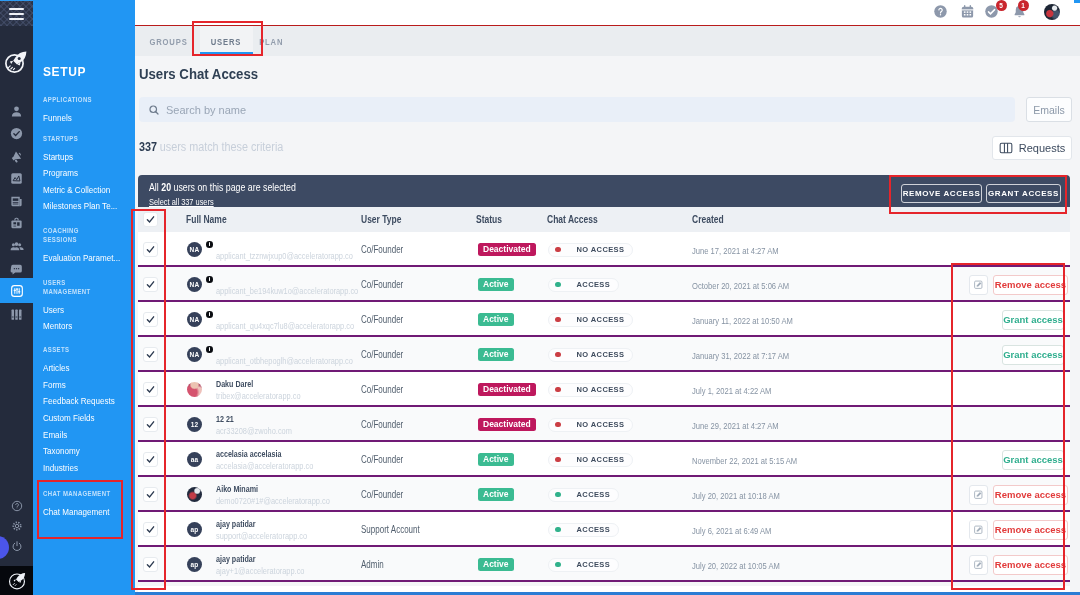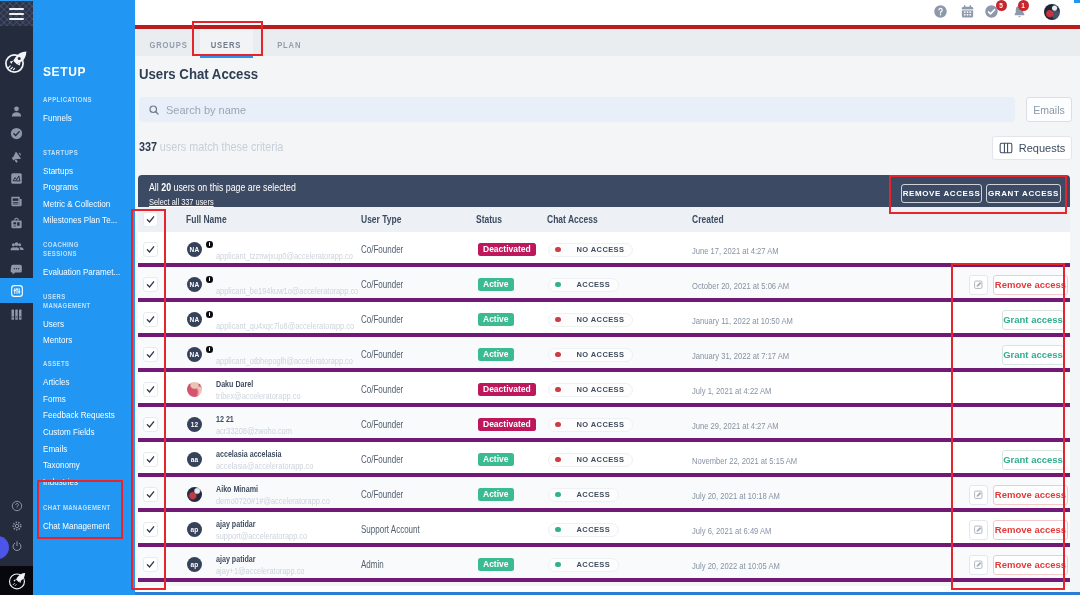"GROUPS" .tabband { border-top: 4px solid #b91c1c -> 1px solid #b91c1c }
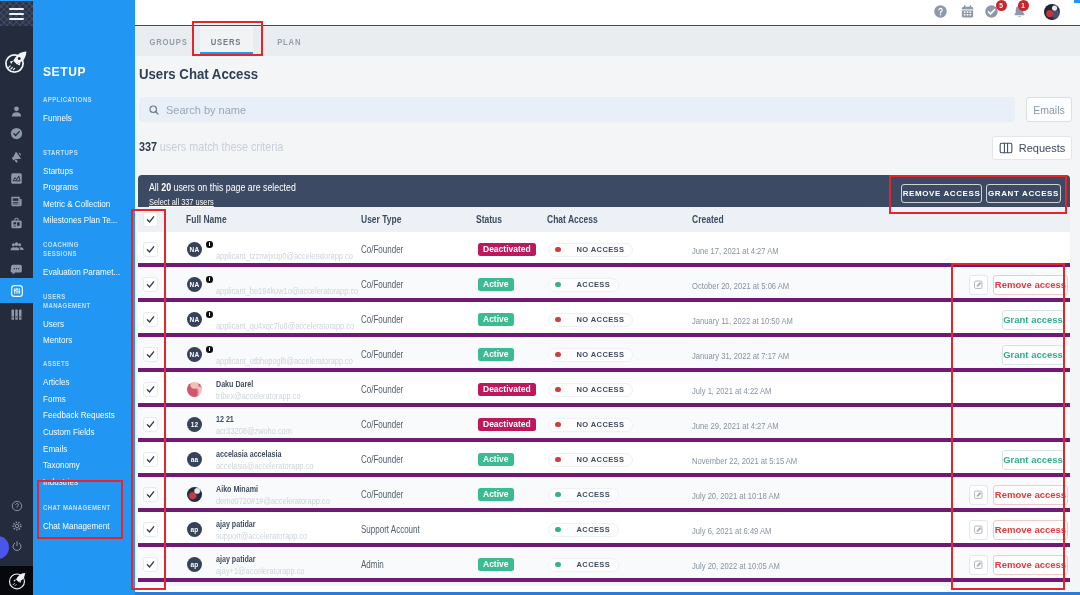"PLAN" .tab-2 { justify-content: flex-end -> none; left: 129px -> 122px }
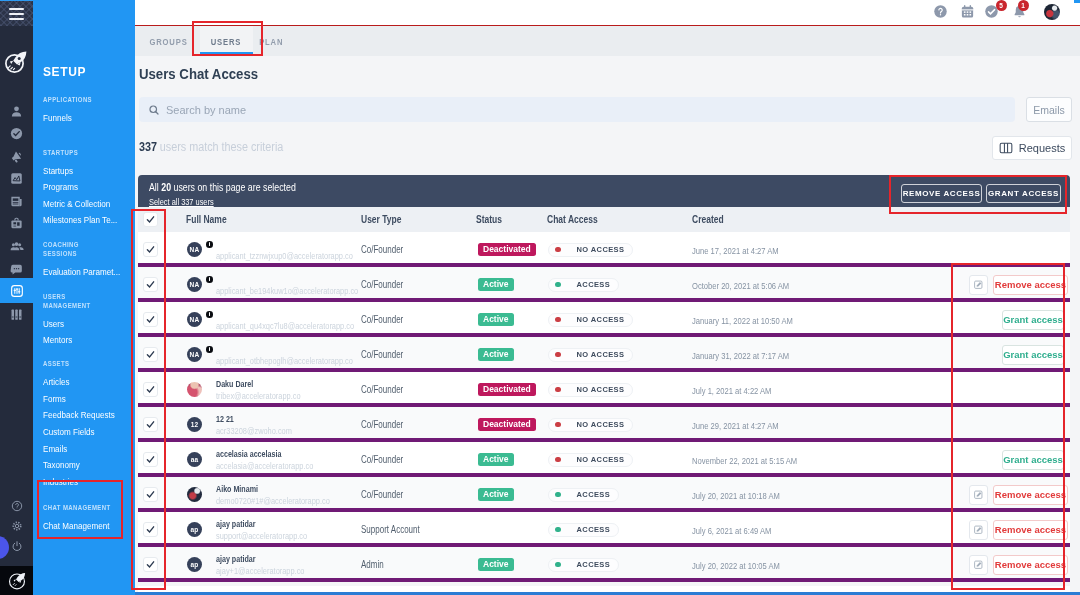"STARTUPS" .sb-section:nth-of-type(2) { margin-top: 22px -> 8px }
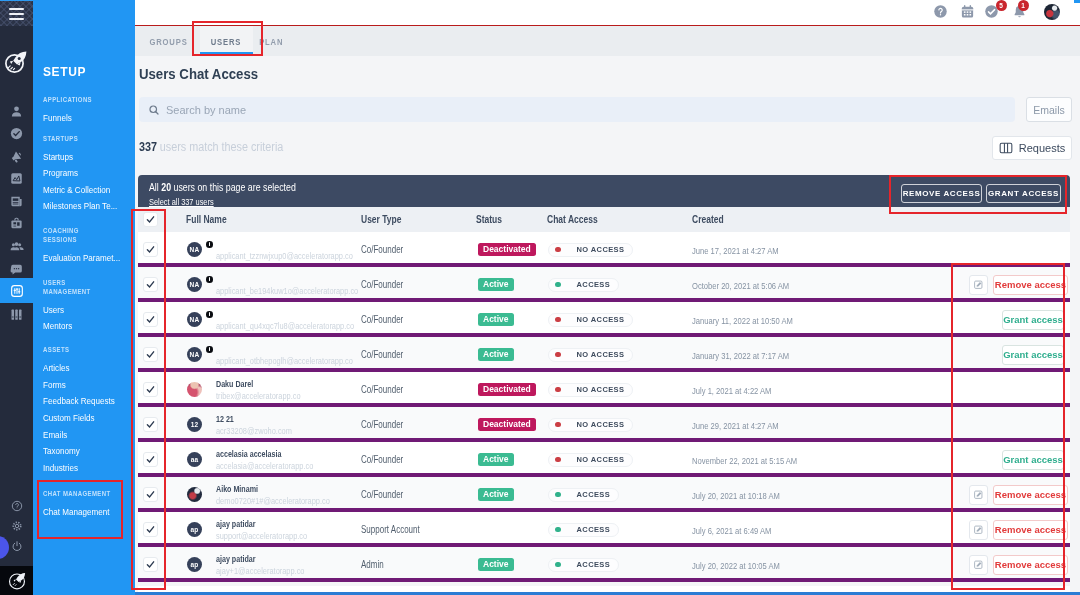"applicant_tzznwjxup0@acceleratorapp.co" .trow { border-bottom: 4px solid #701a75 -> 2px solid #701a75 }
